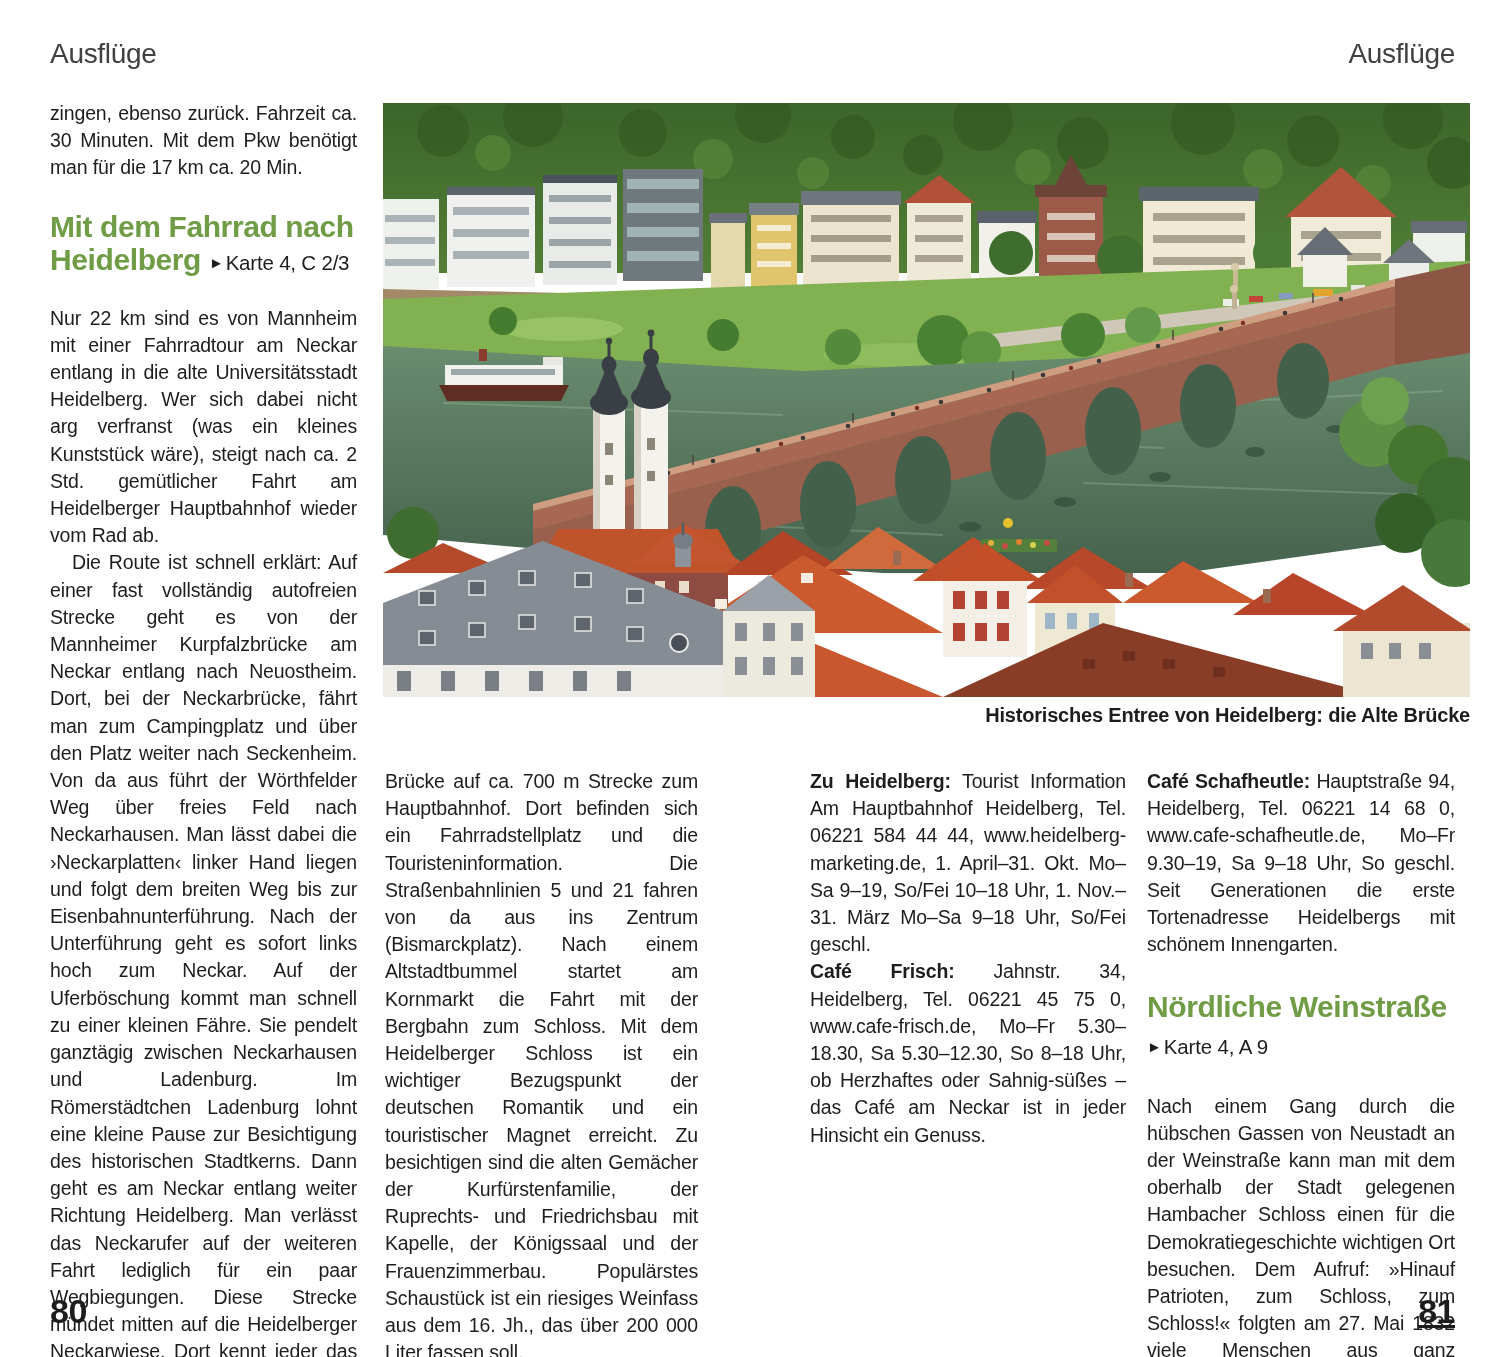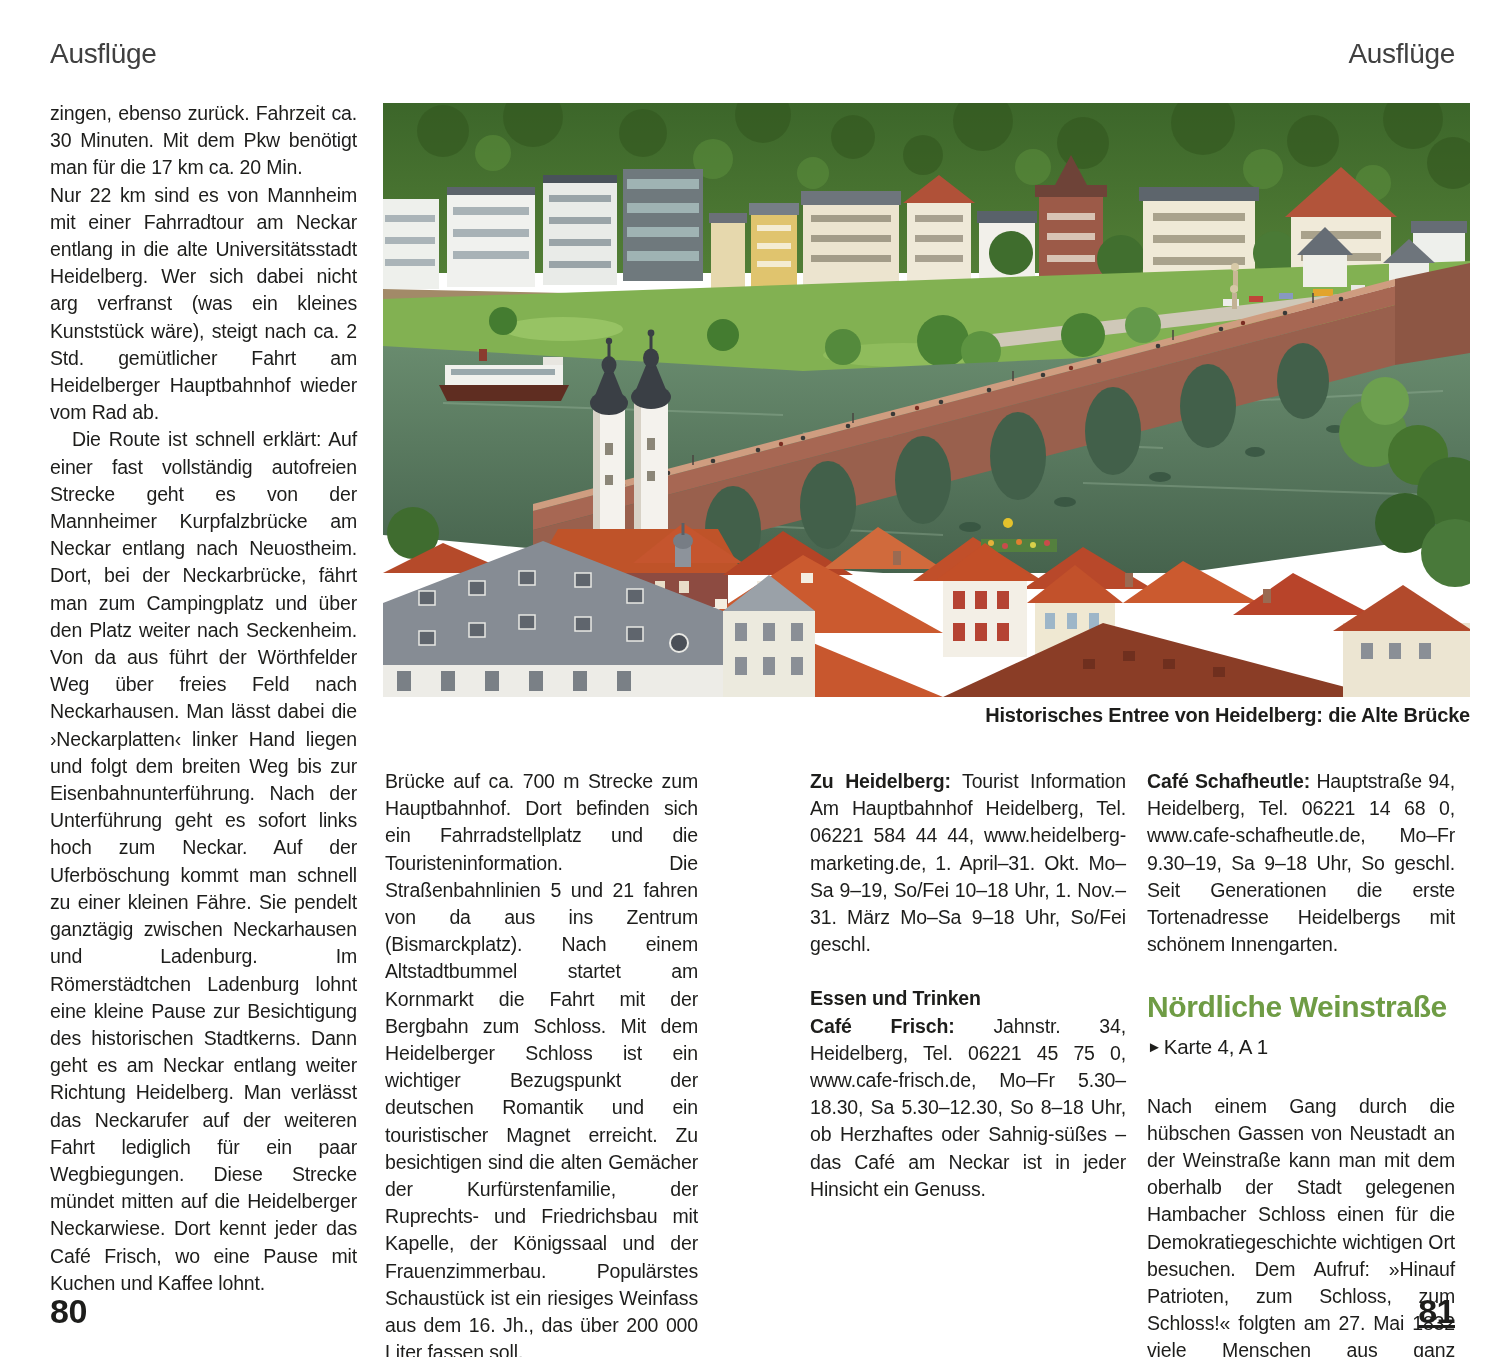"Mit dem Fahrrad nach Heidelberg" h2.green { html: none -> <h2><span>Mit dem Fahrrad nach Heidelberg</span> <span><span>►</span><span>Karte 4, C 2/3</span></span></h2> }
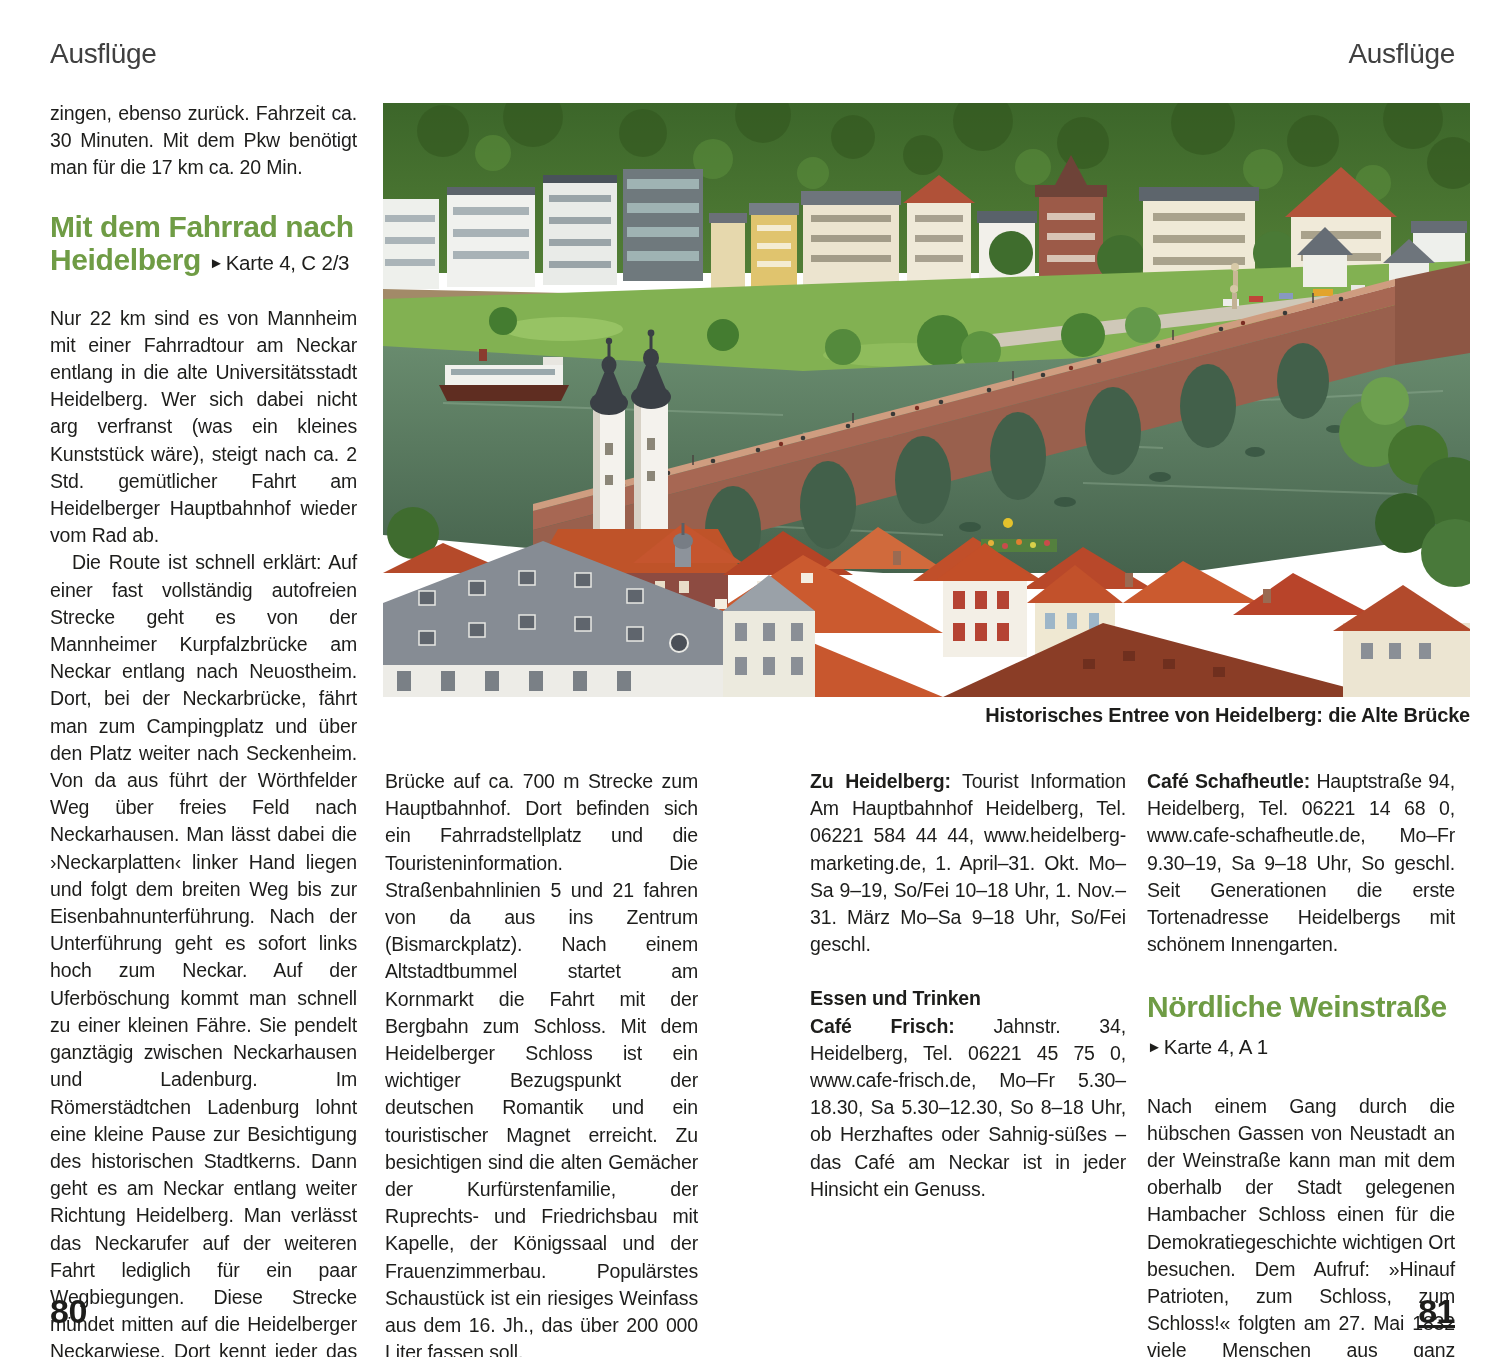"Essen und Trinken" h3.sub { html: <h3>Essen und Trinken</h3> -> none }
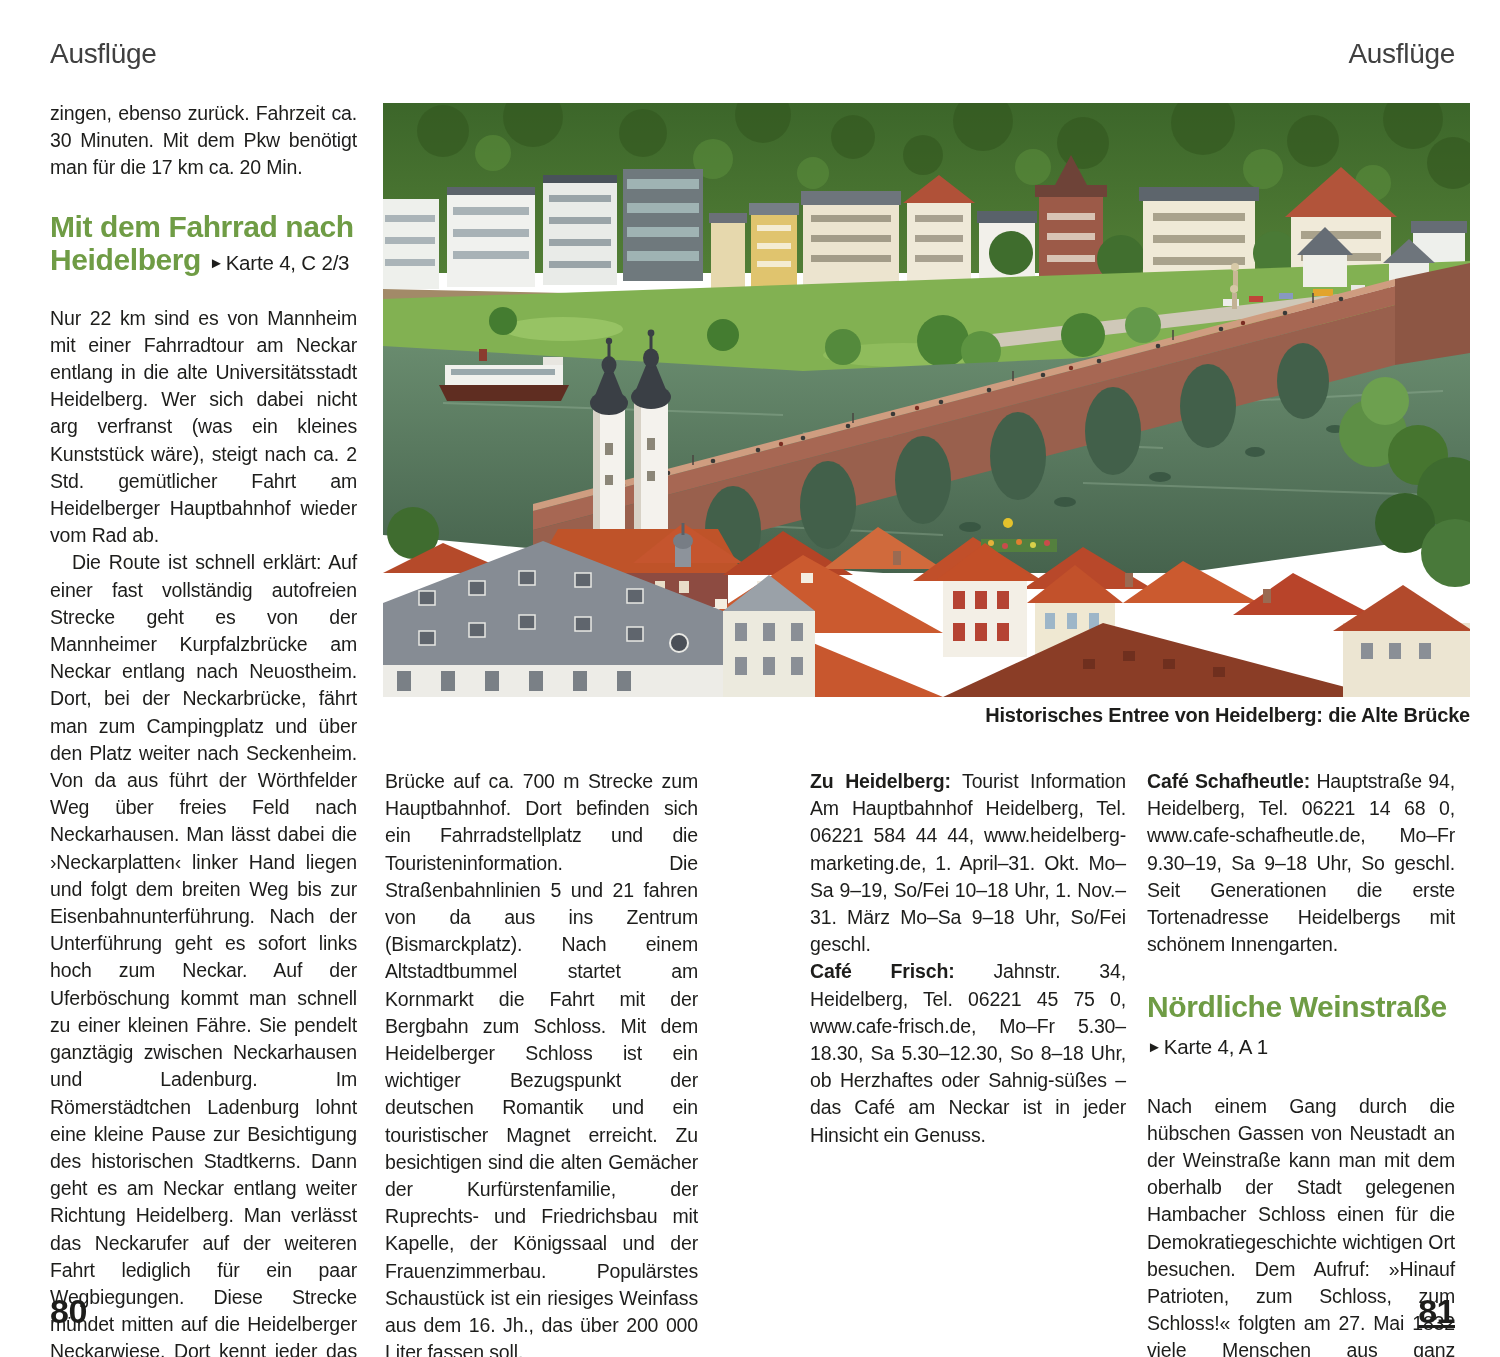"Karte 4, A 1" span { text: 1 -> 9 }
